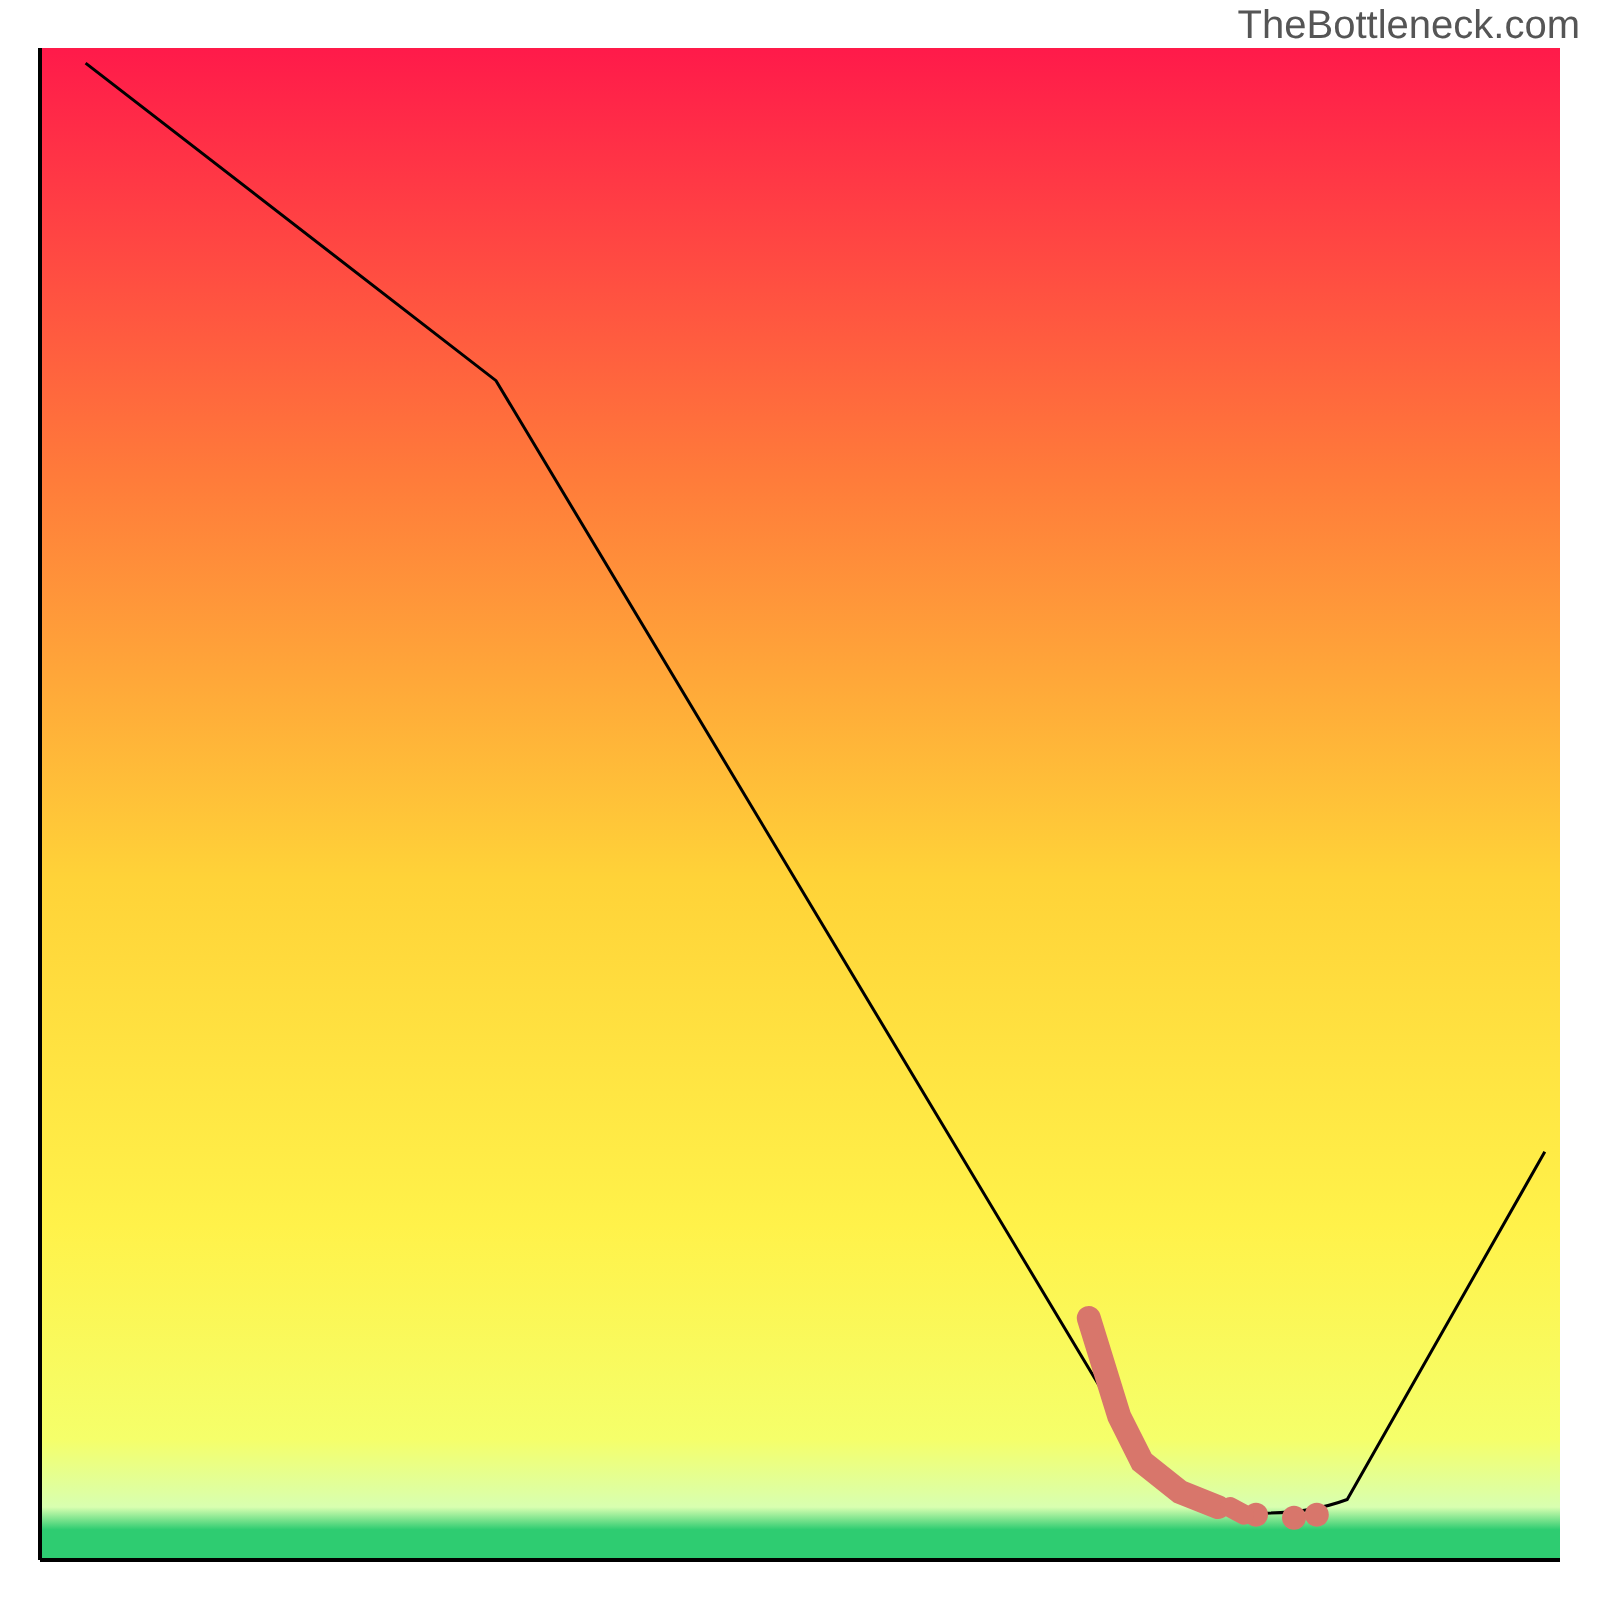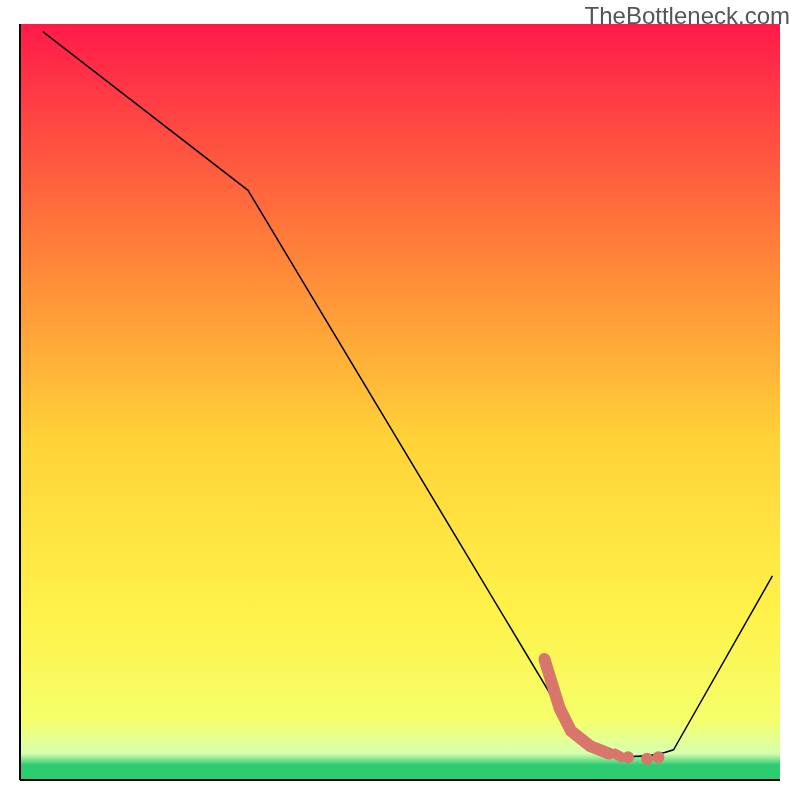"TheBottleneck.com" .watermark { font-size: 24px -> 20px }
